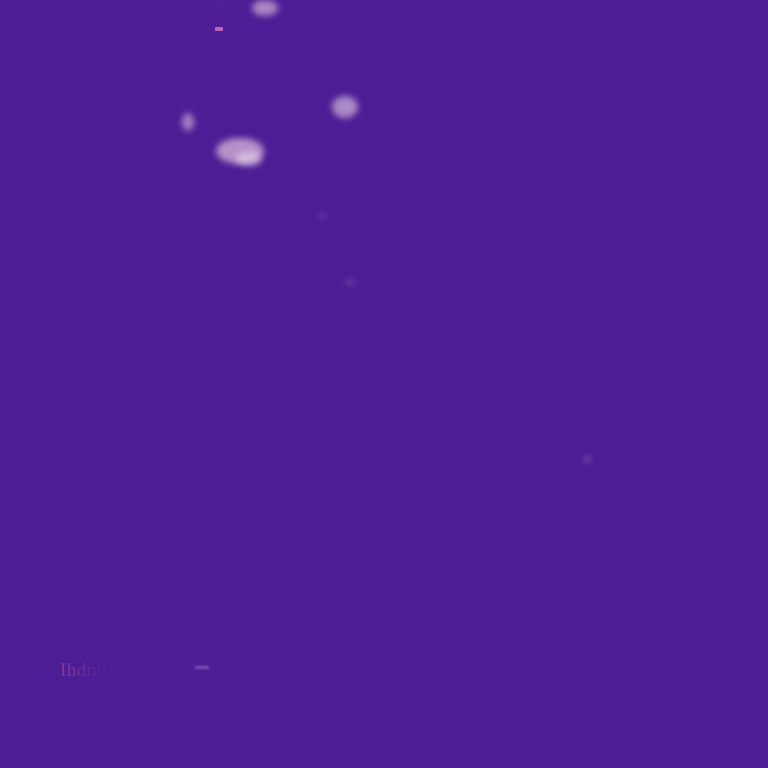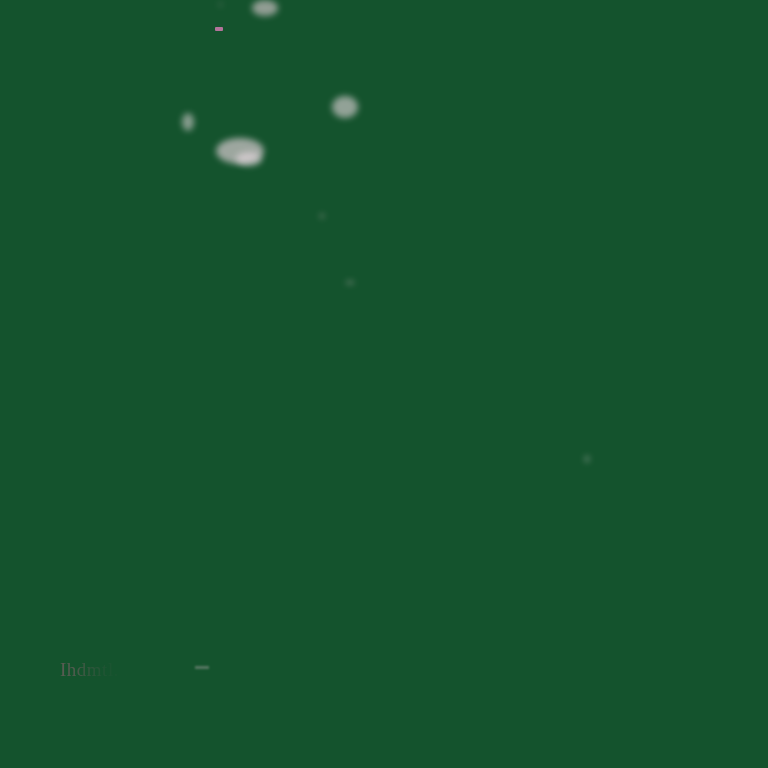"Ihdmtl. ..." div { background: #14532d -> #4c1d95 }
